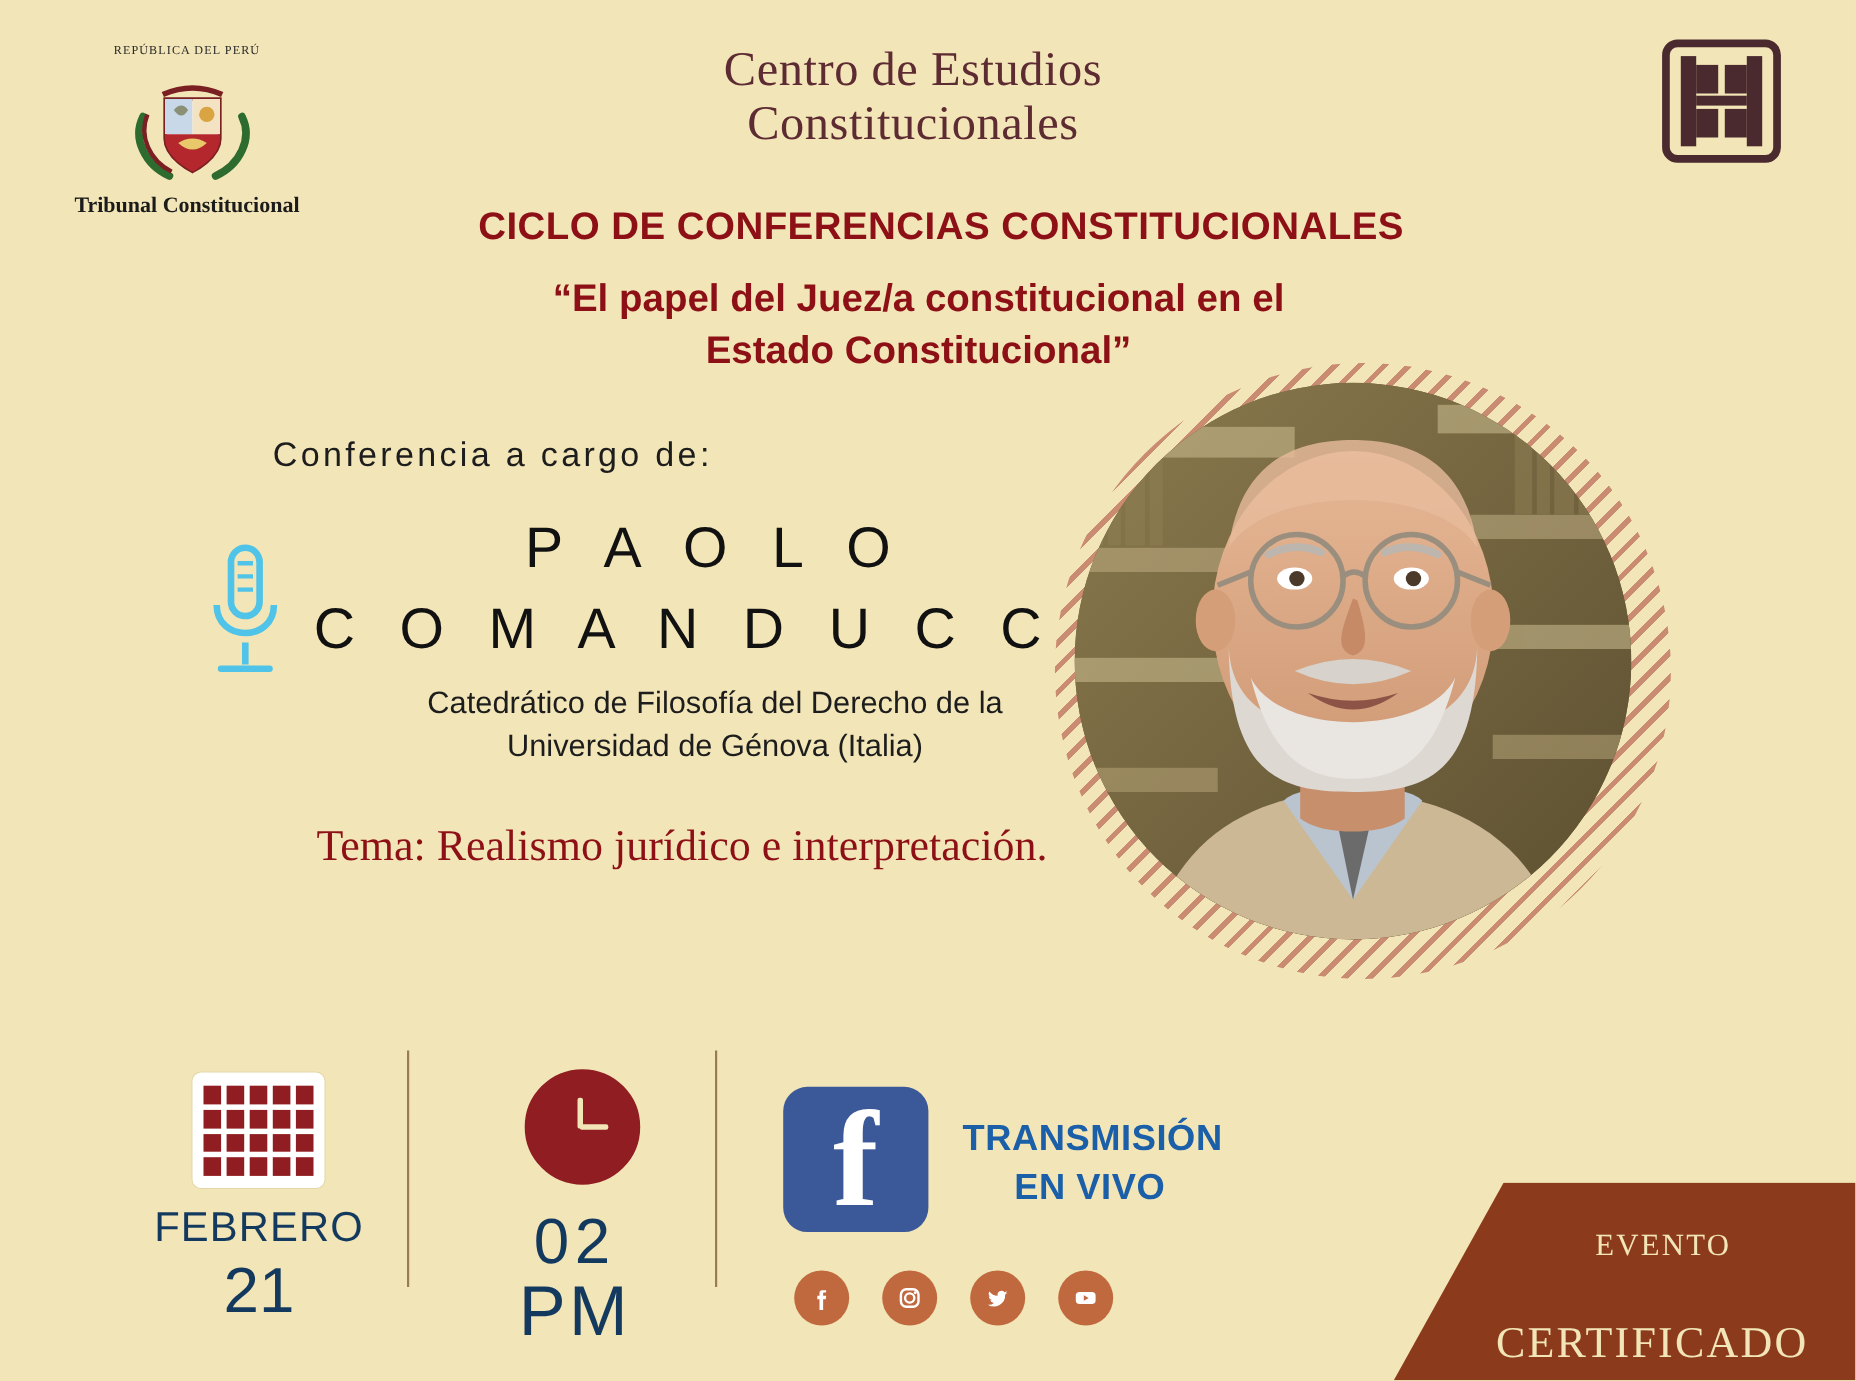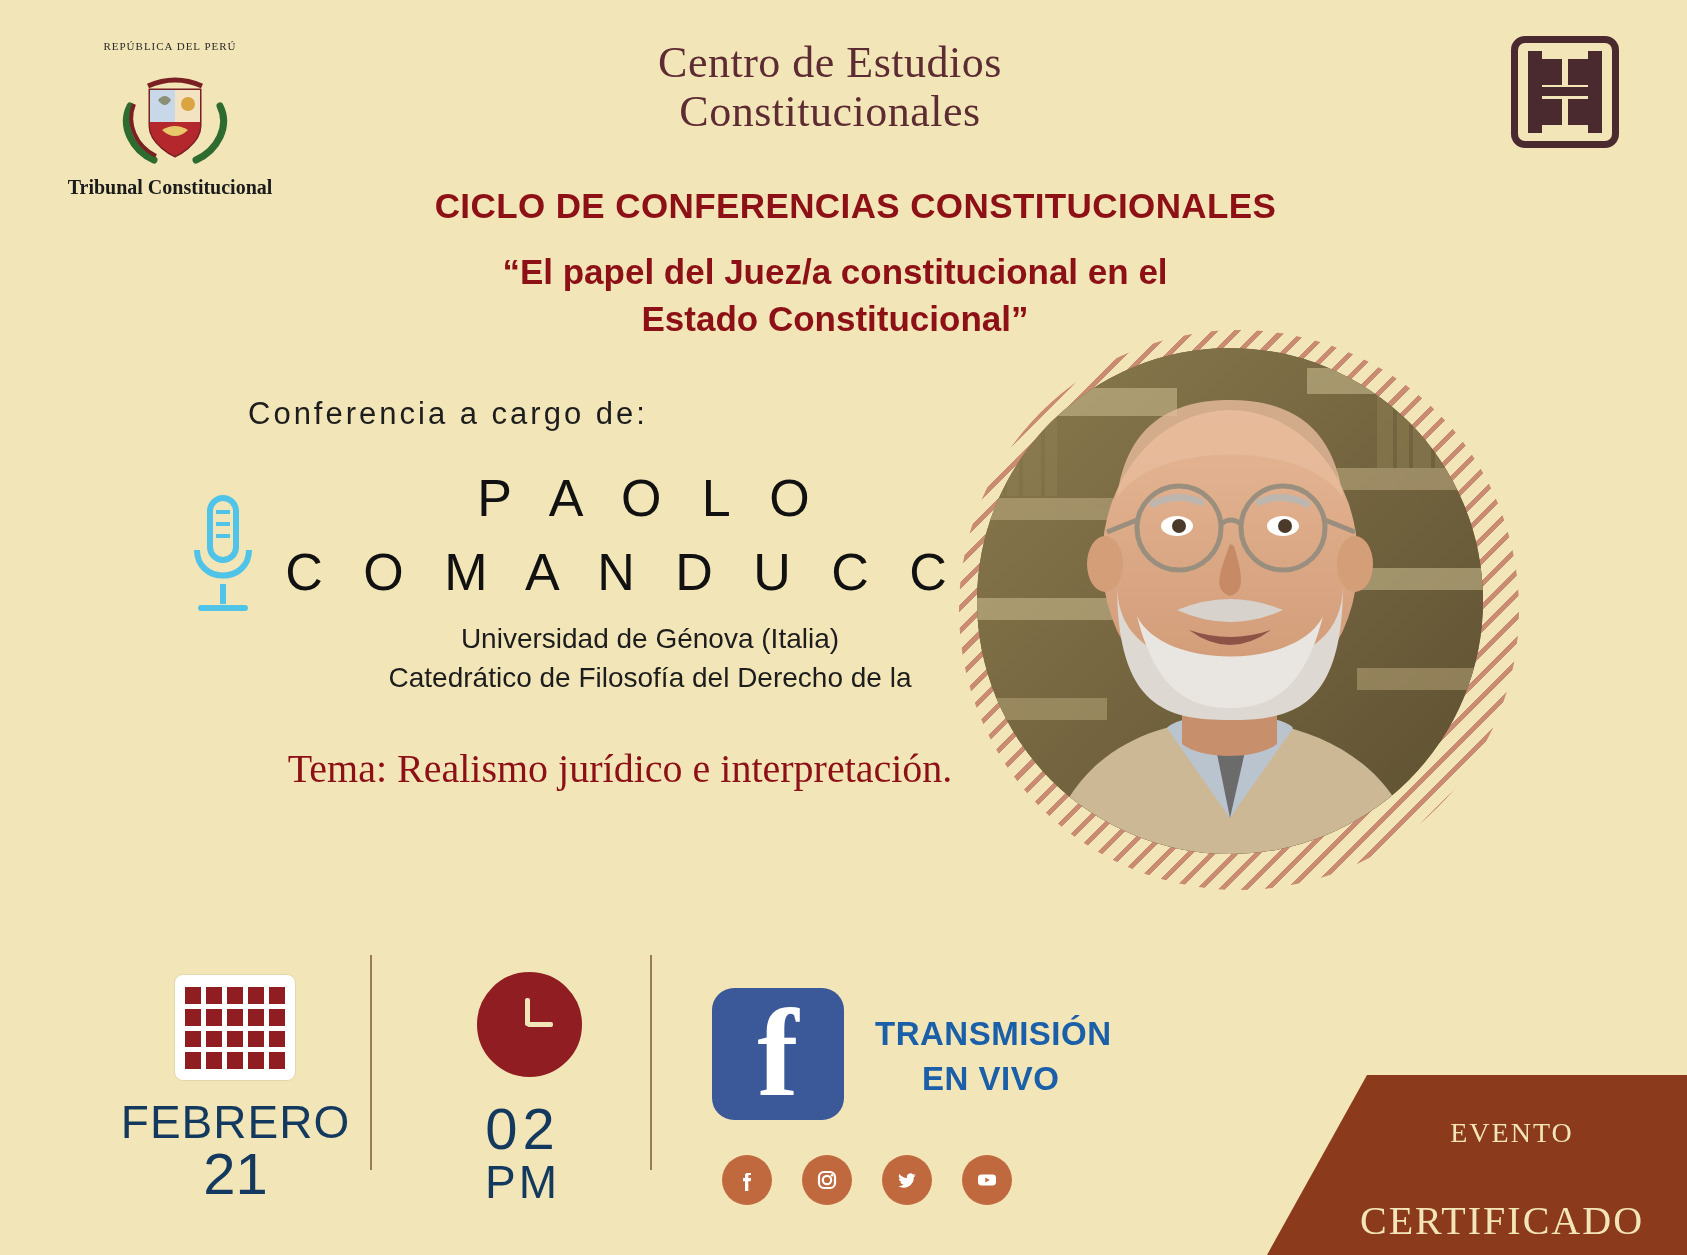"Universidad de Génova (Italia)" div { order: before "Catedrático de Filosofía del Derecho" -> after "Catedrático de Filosofía del Derecho" }
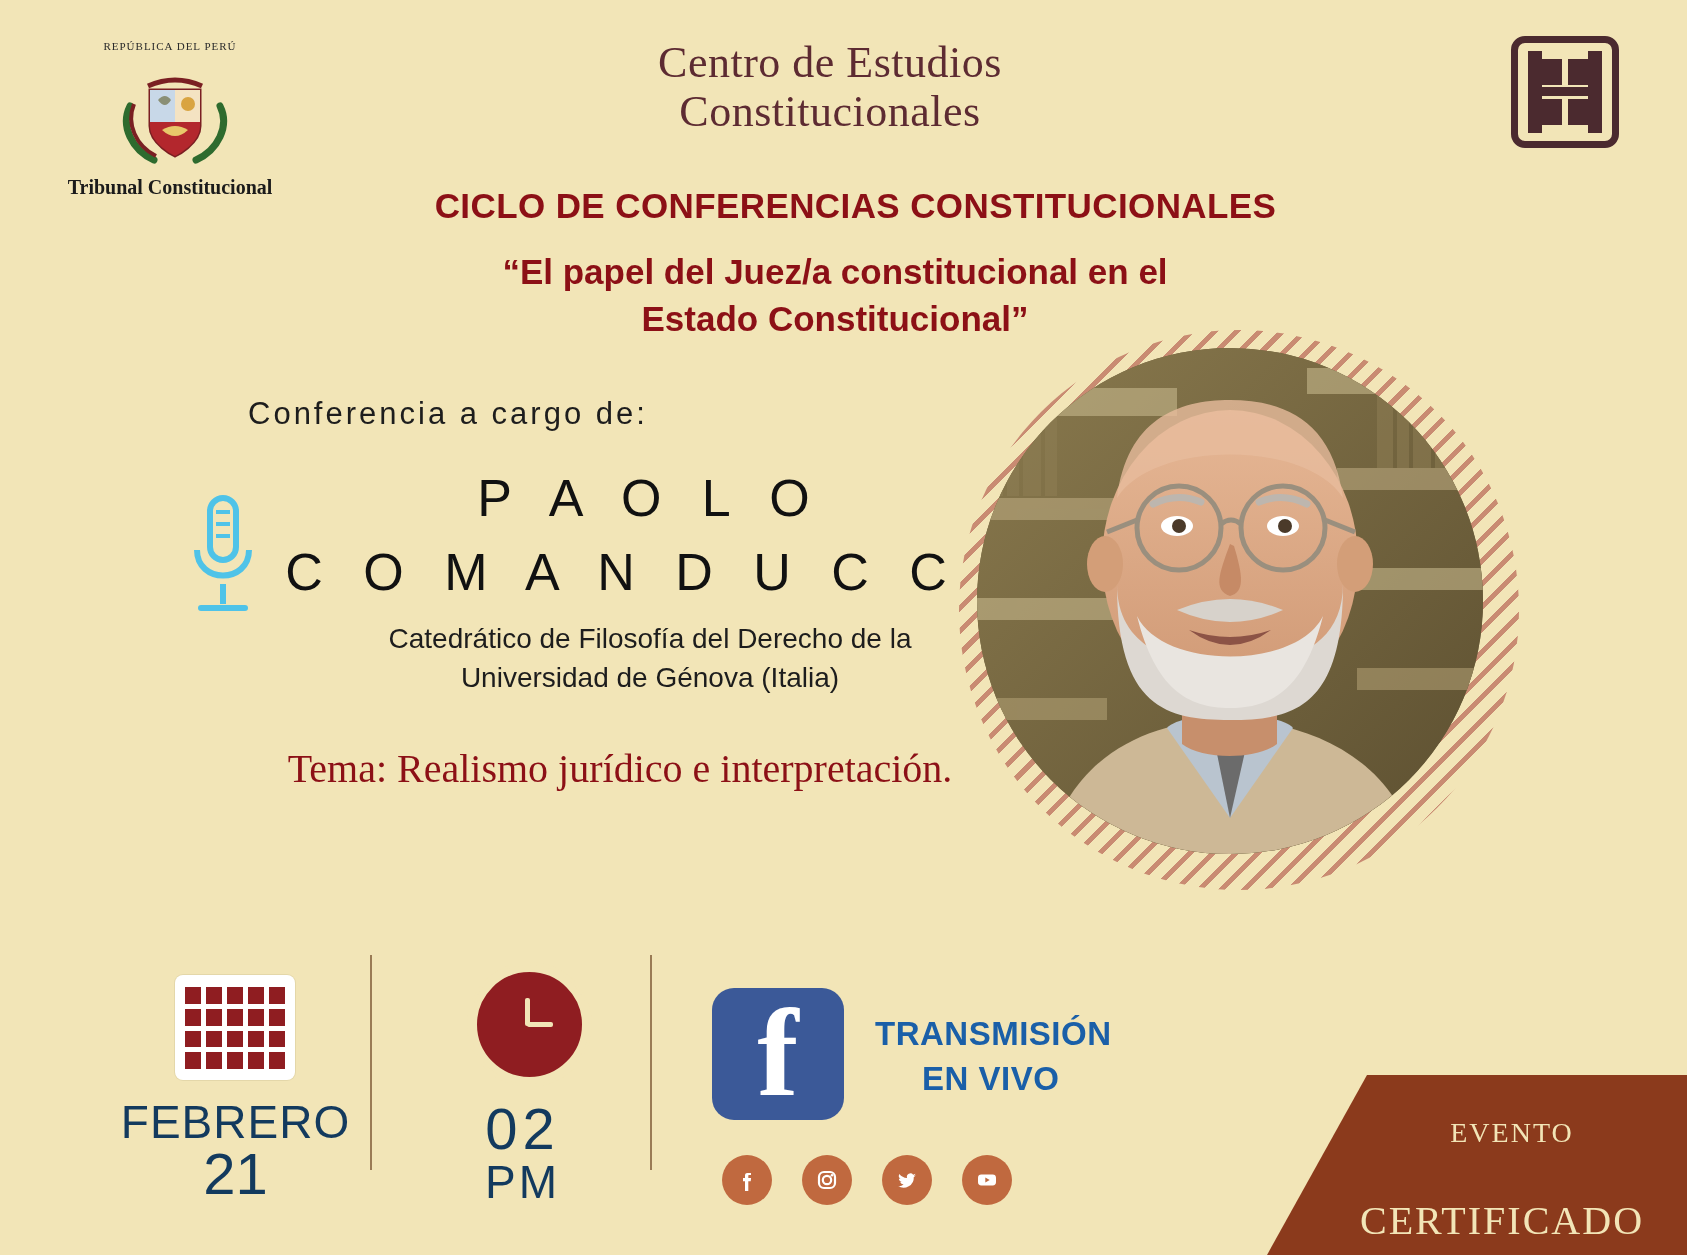"FEBRERO" .month { font-size: 46px -> 38px }
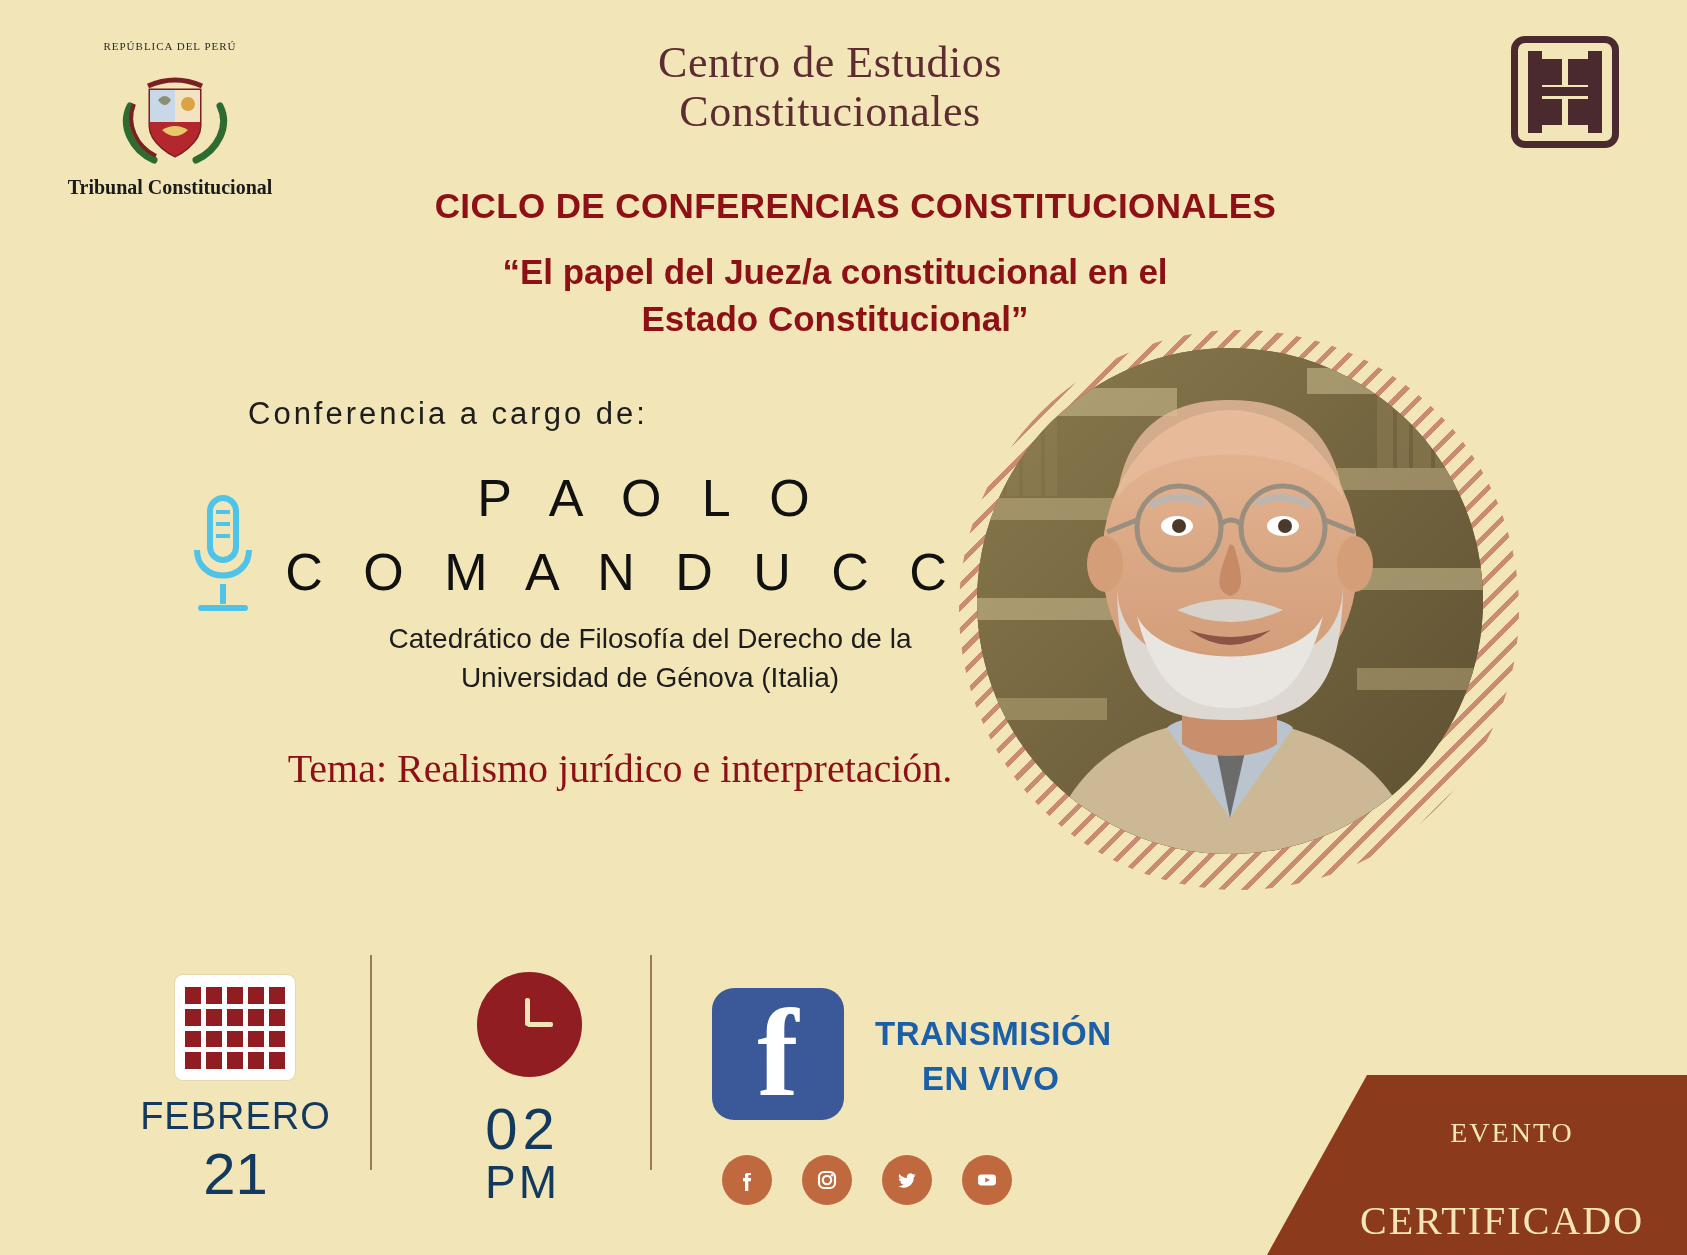"PM" .time-ampm { font-size: 46px -> 64px }
